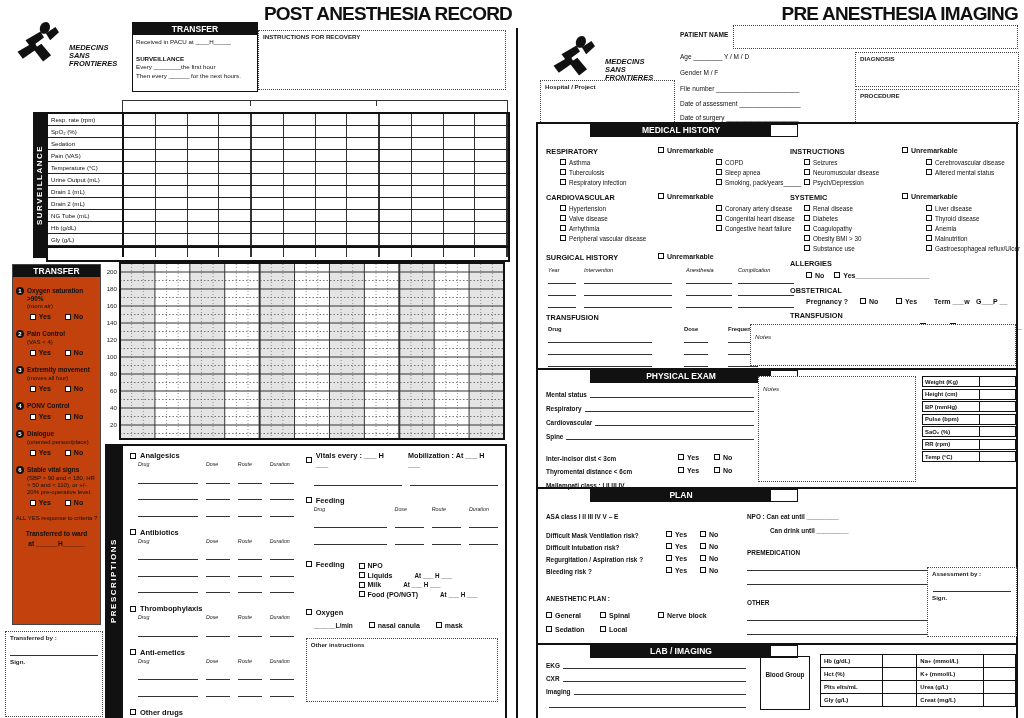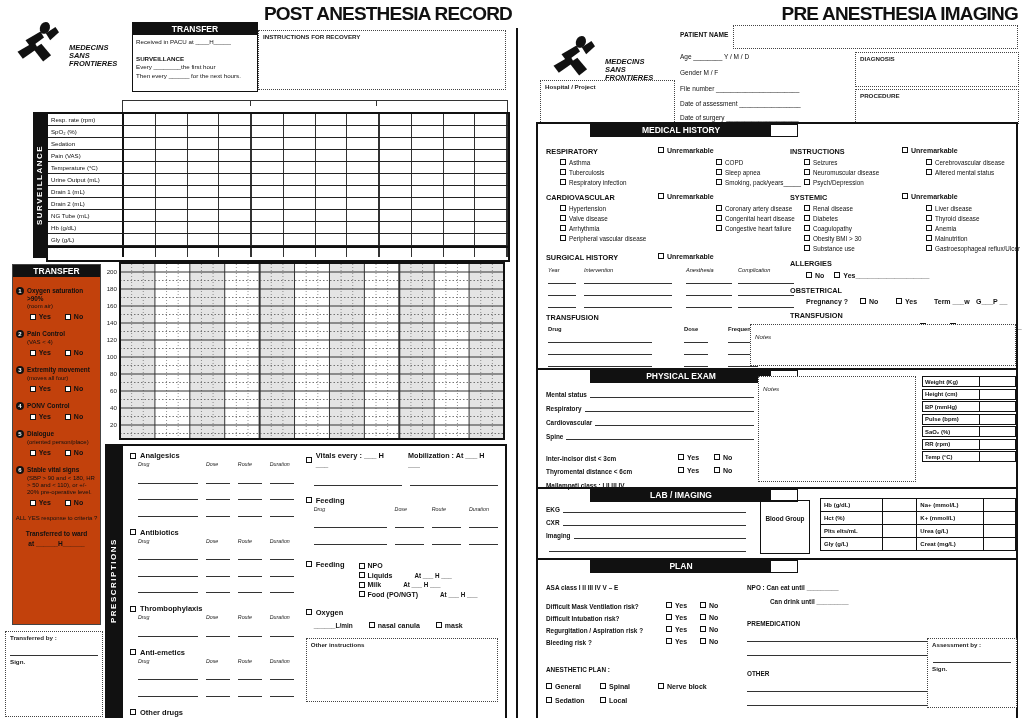"LAB / IMAGING" div.sec { order: before "PLAN" -> after "PLAN" }
